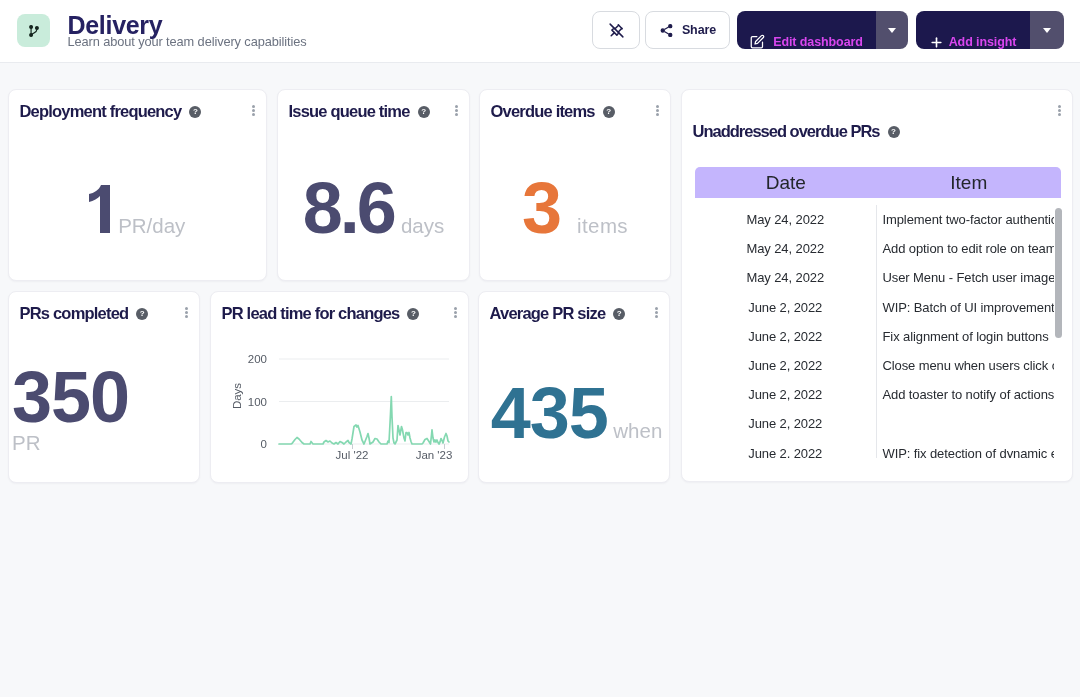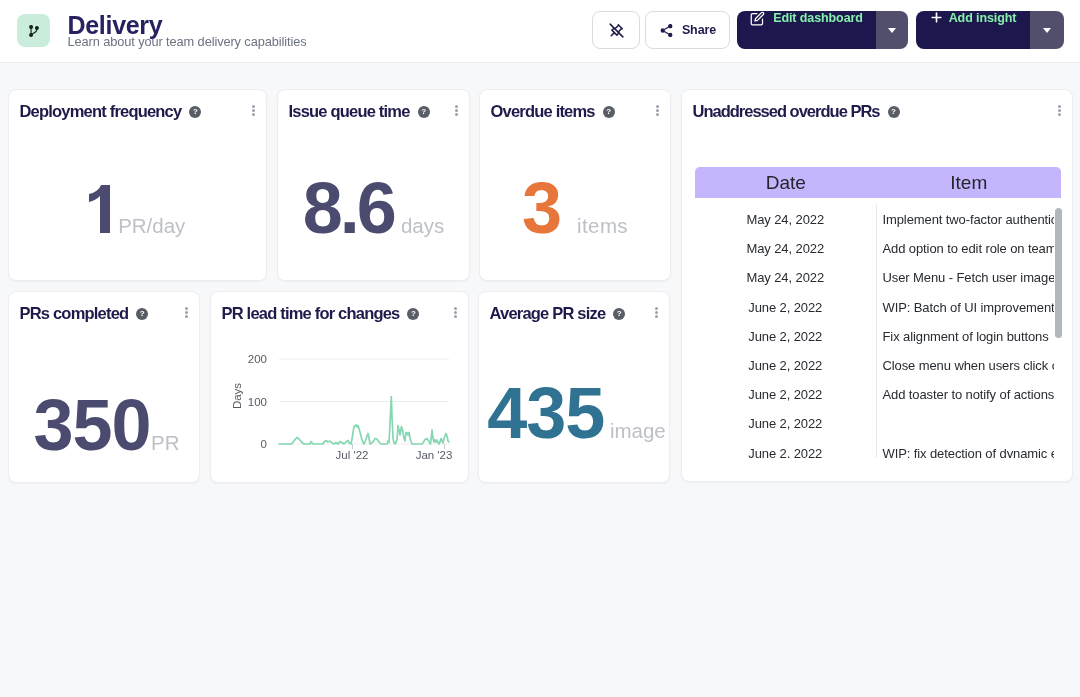"Edit dashboard" .btnmain { align-items: flex-start -> flex-end; color: #86efac -> #d946ef }
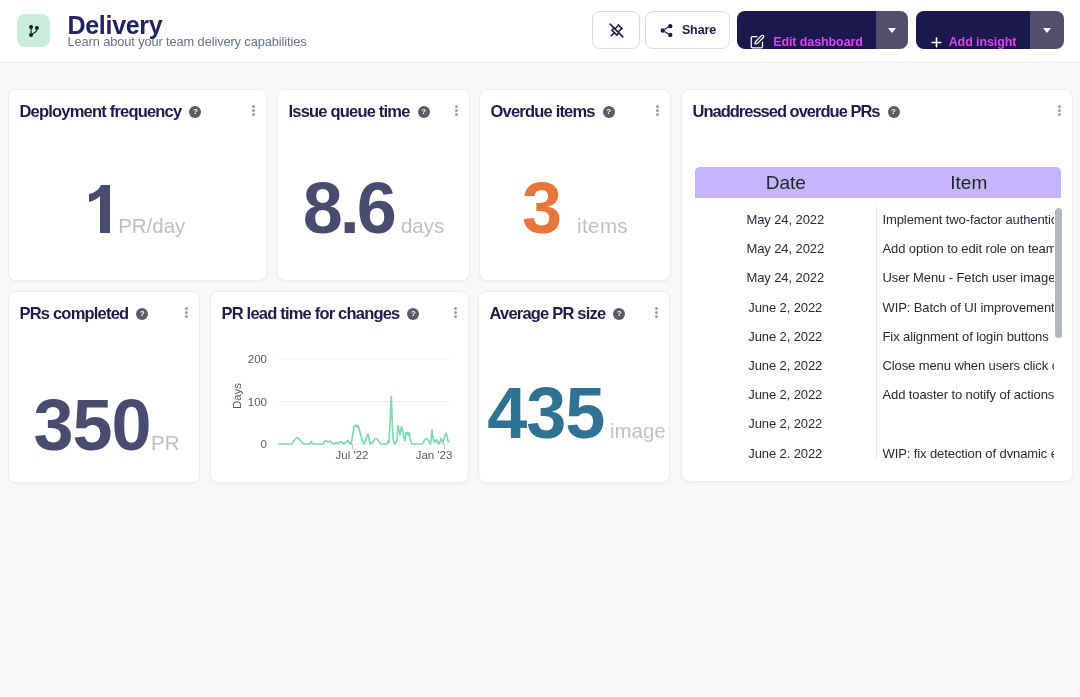"Unaddressed overdue PRs" div.ctitle { margin-top: none -> 20px }
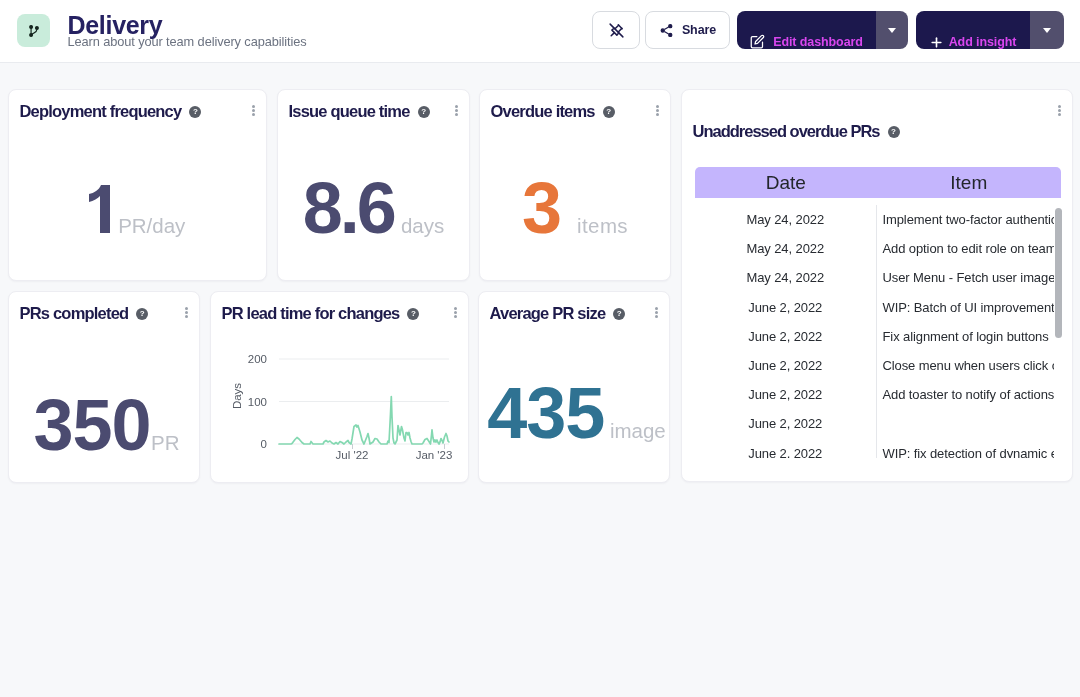"350" div.bignum { flex-direction: none -> column; top: 97px -> 69px }
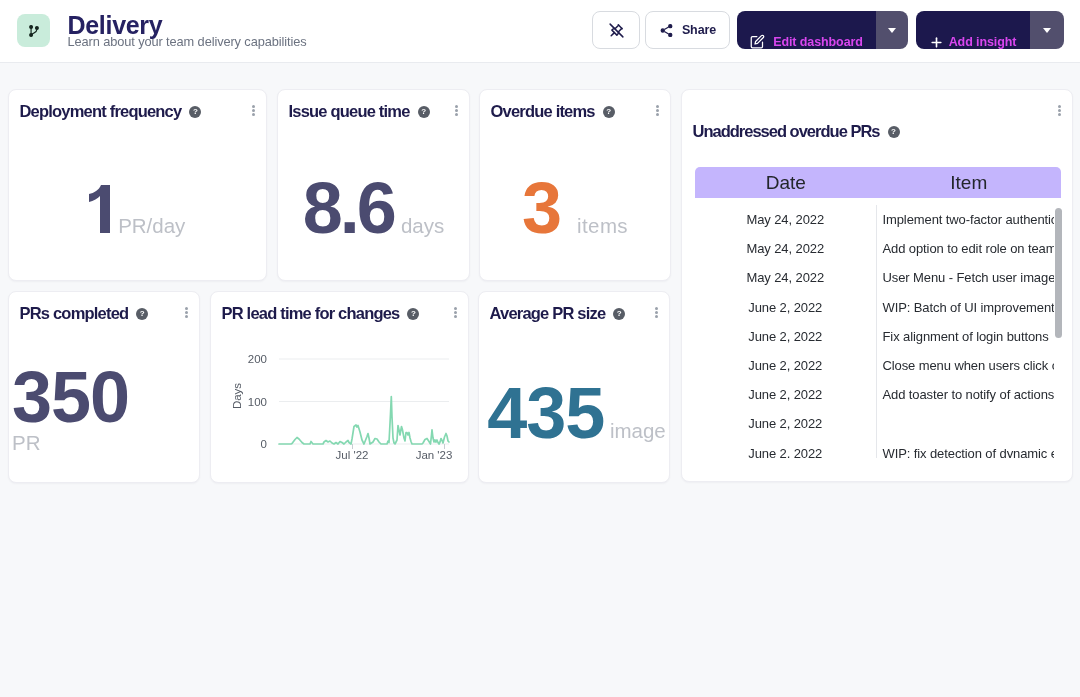"image" span.unit { text: image -> when }
